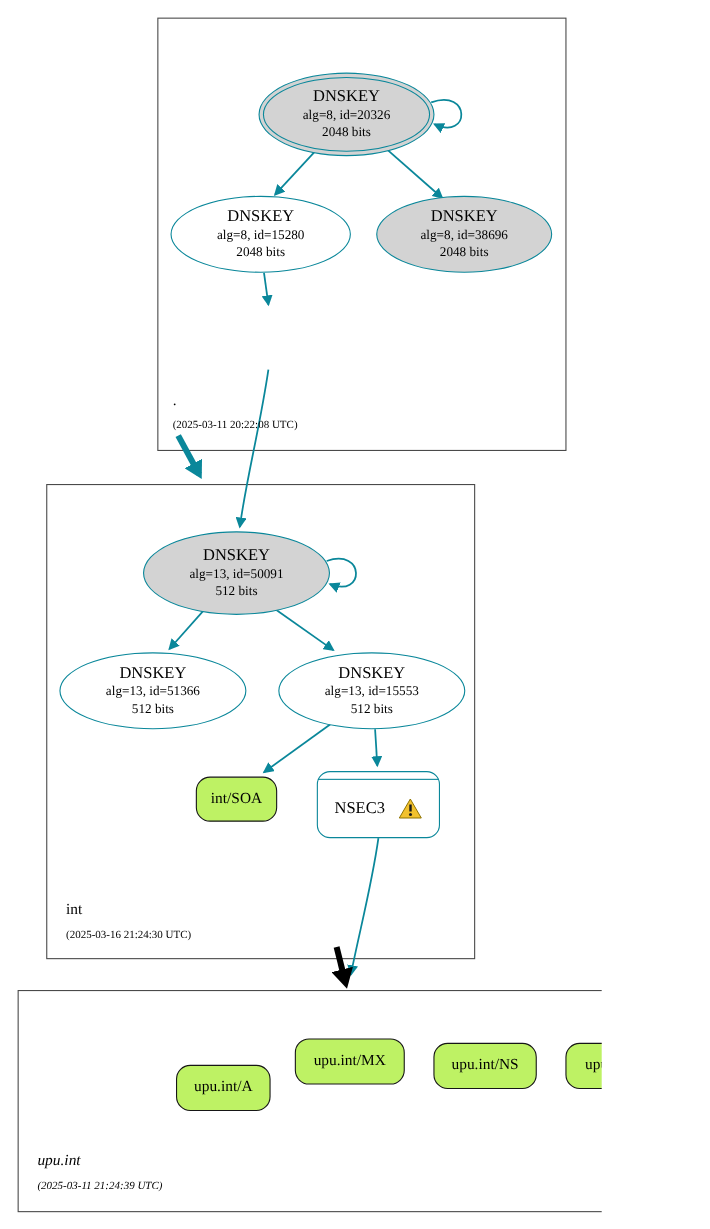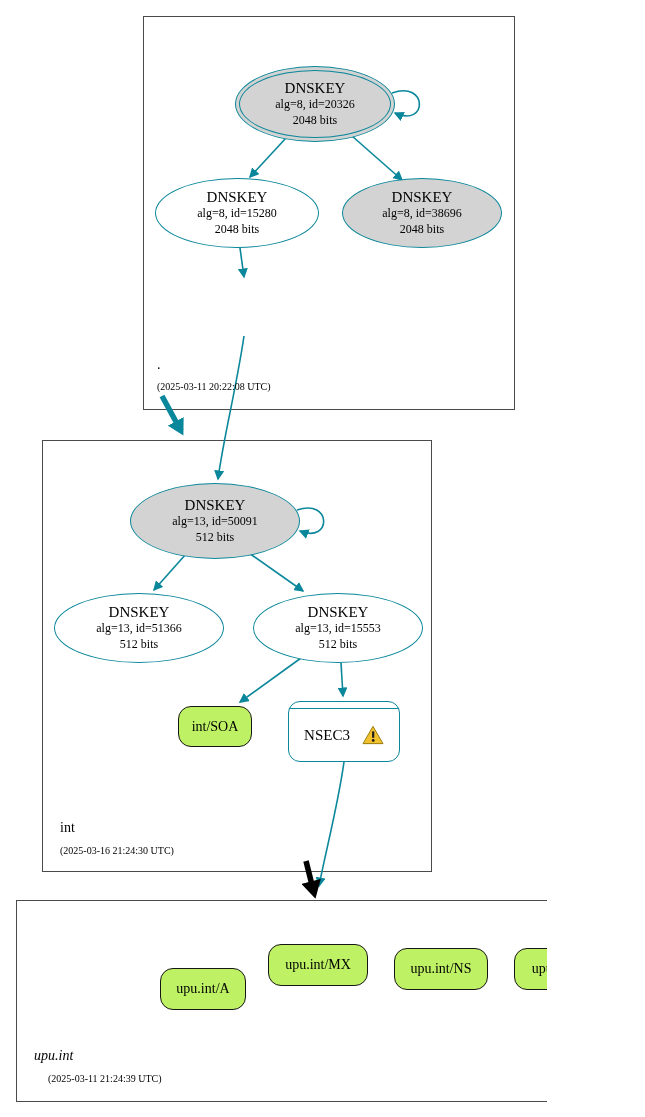"(2025-03-11 21:24:39 UTC)" div.zone-ts { font-style: none -> italic; left: 48px -> 34px }
